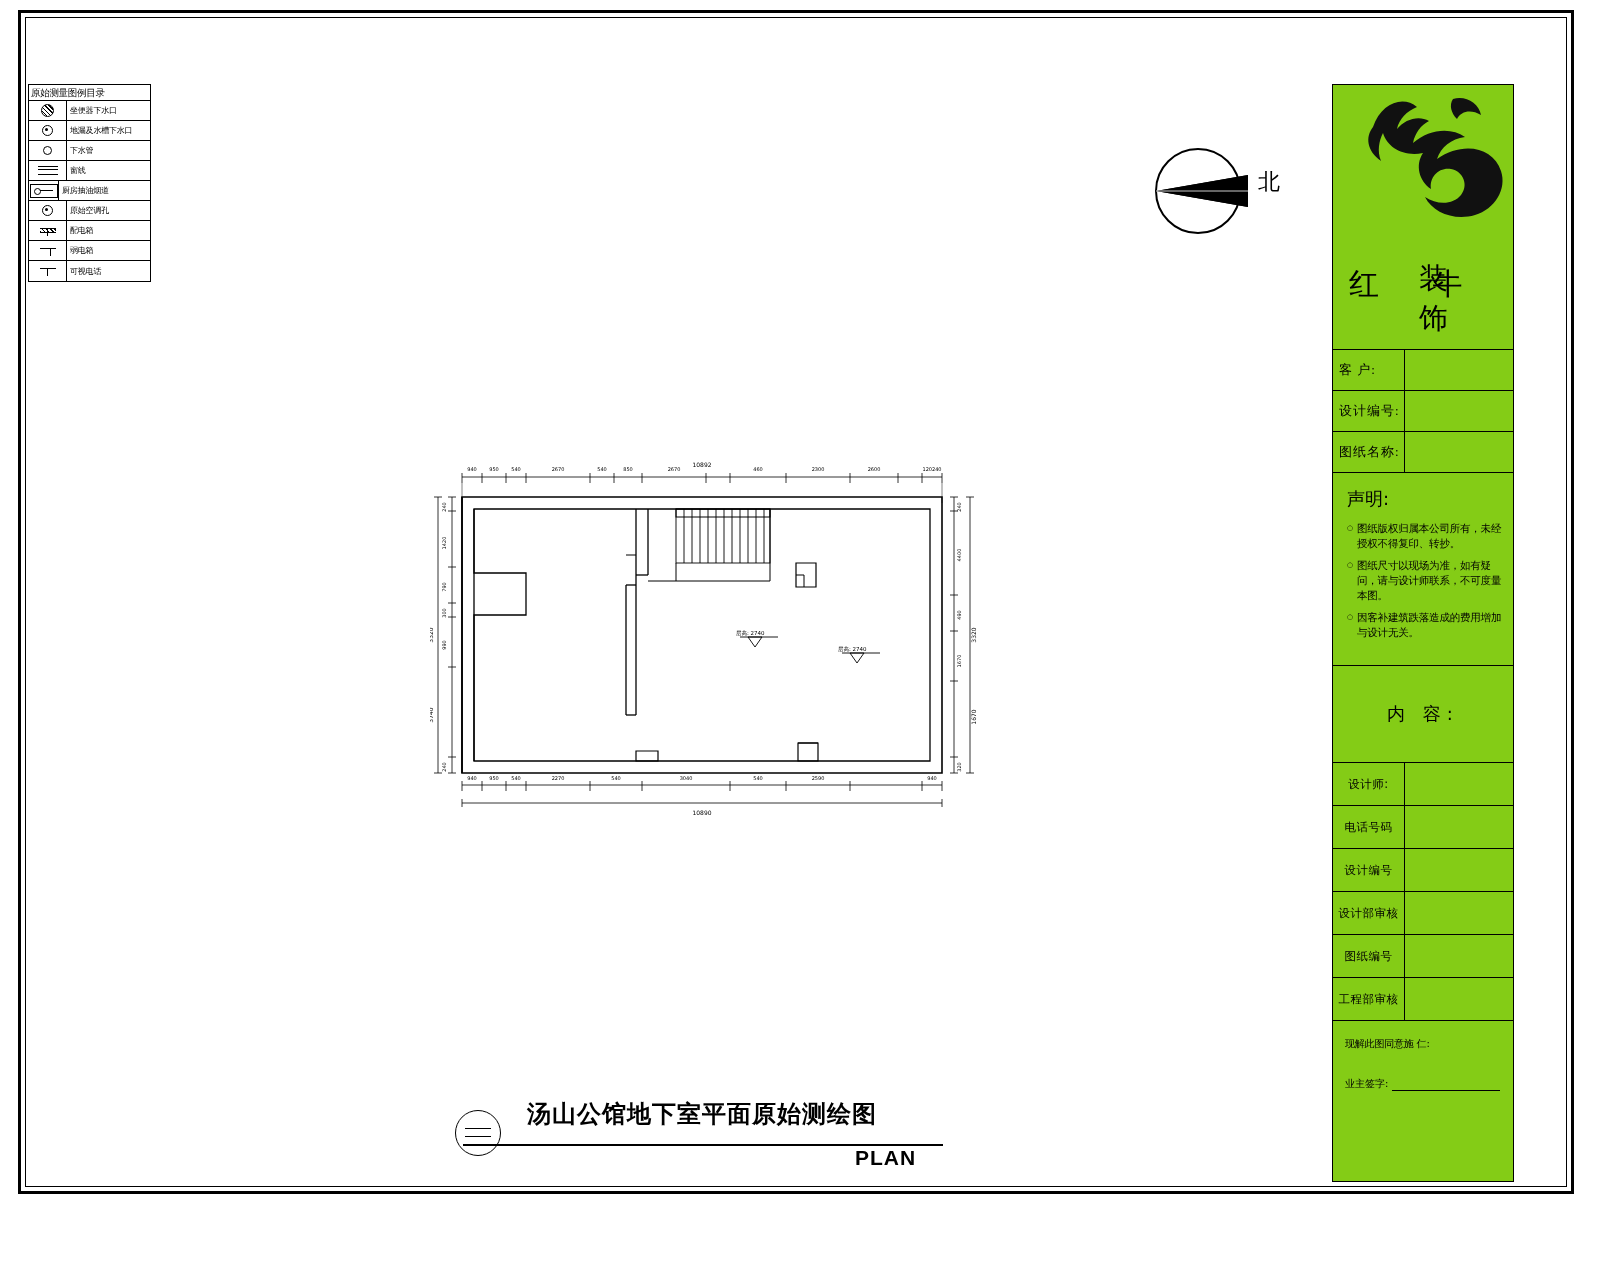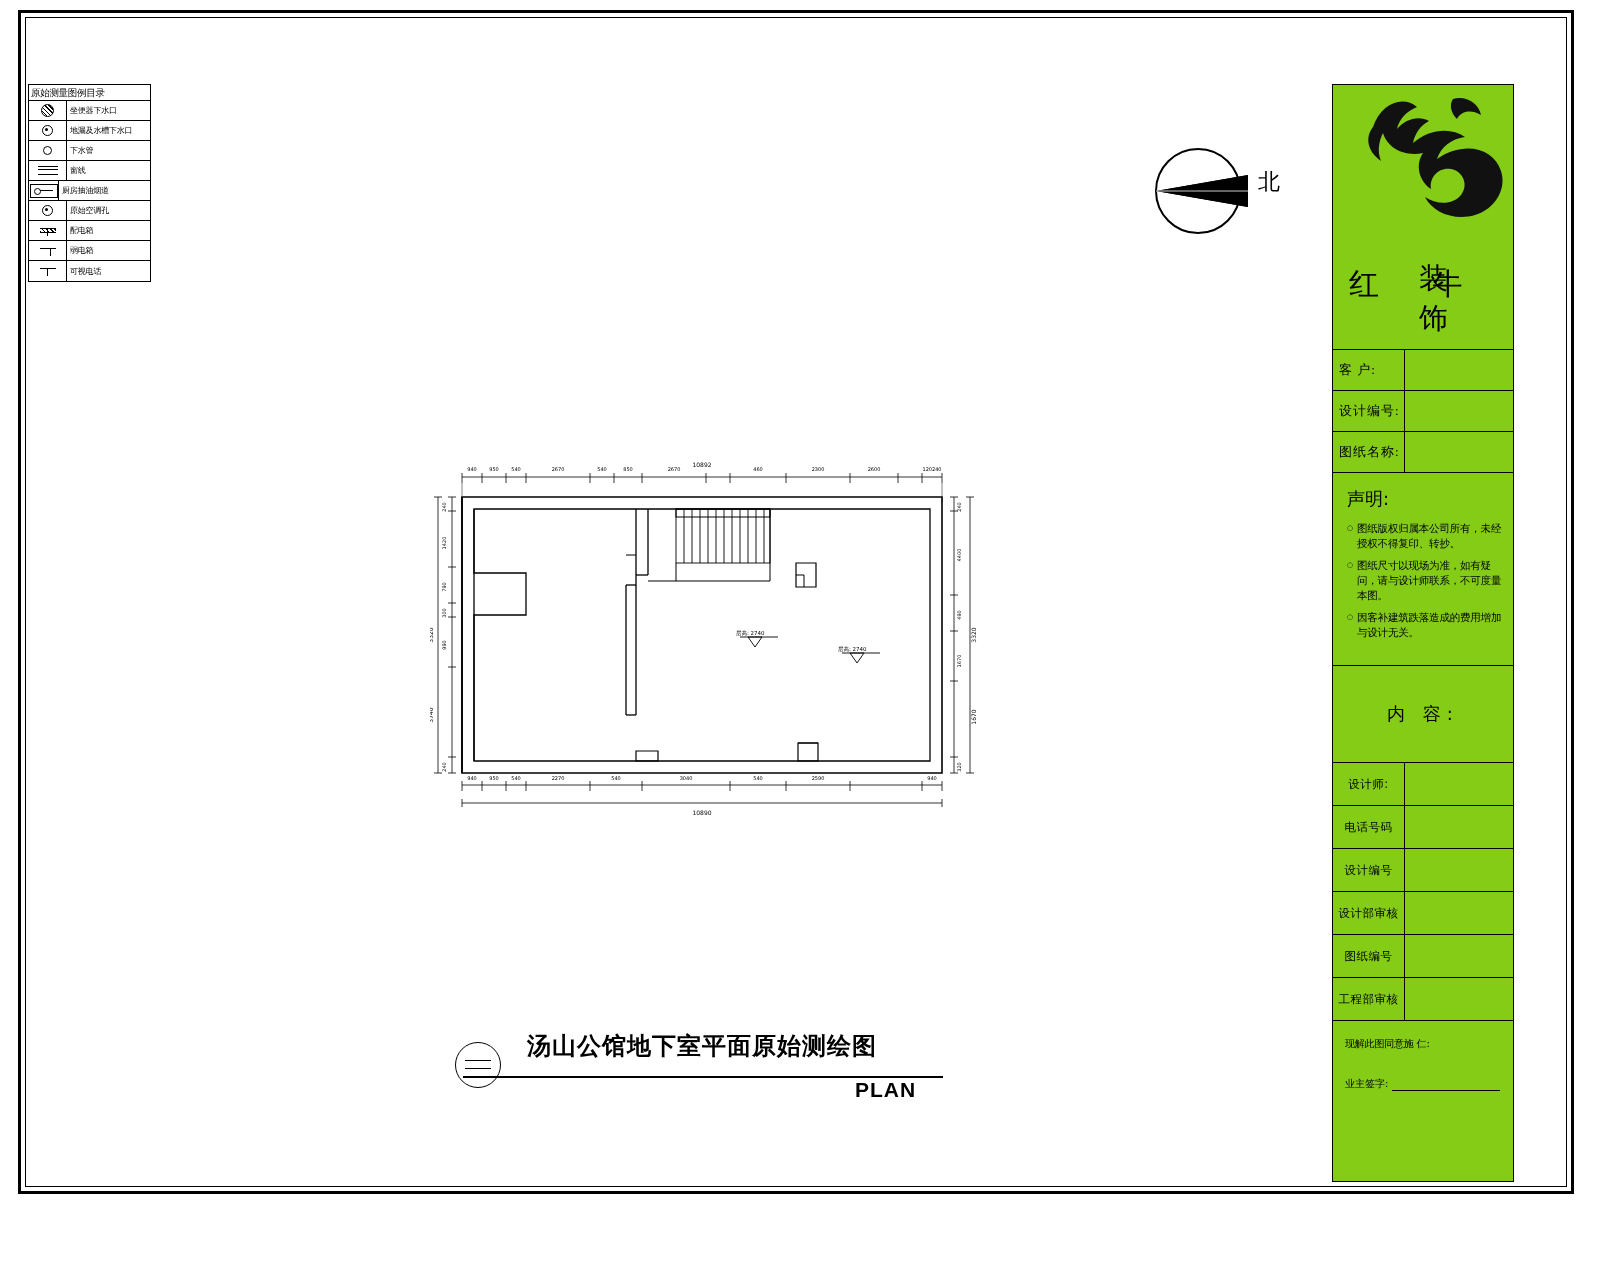"汤山公馆地下室平面原始测绘图" .bottom-title { top: 1028px -> 1096px }
